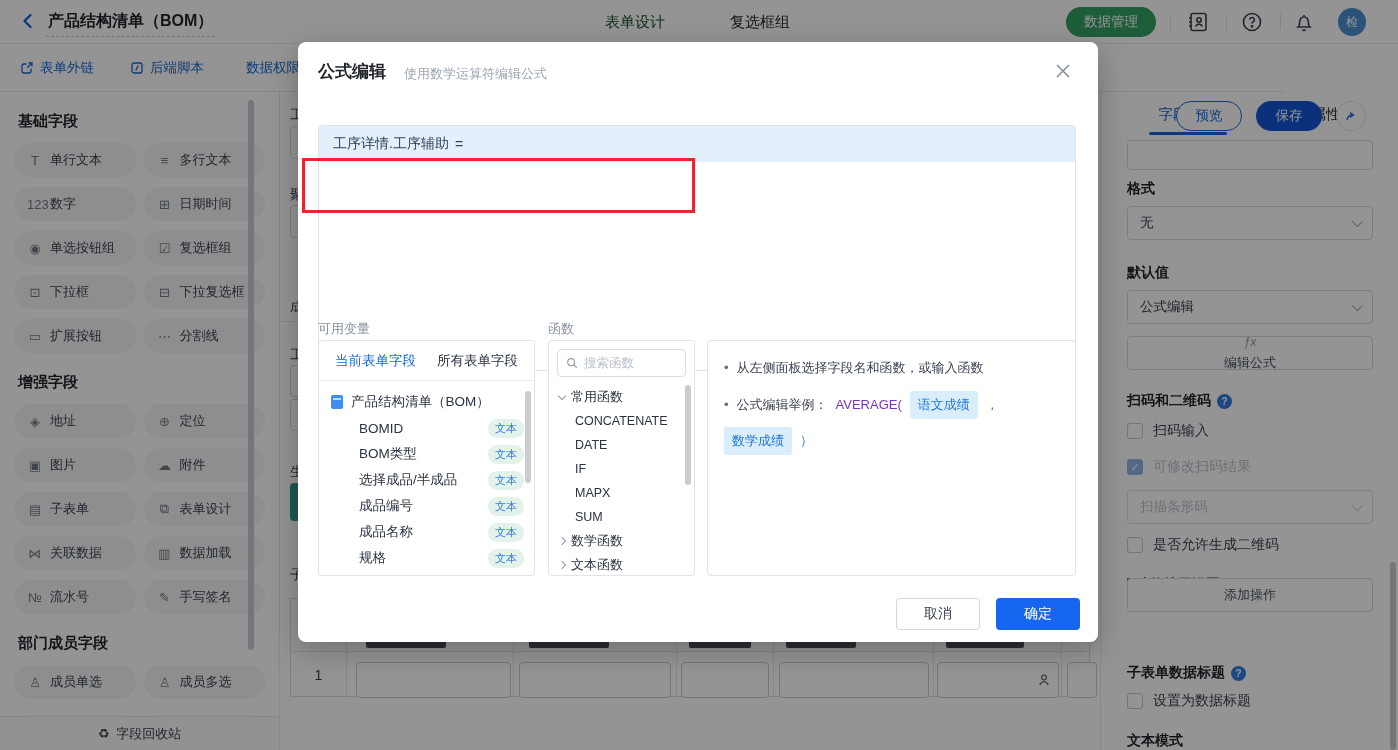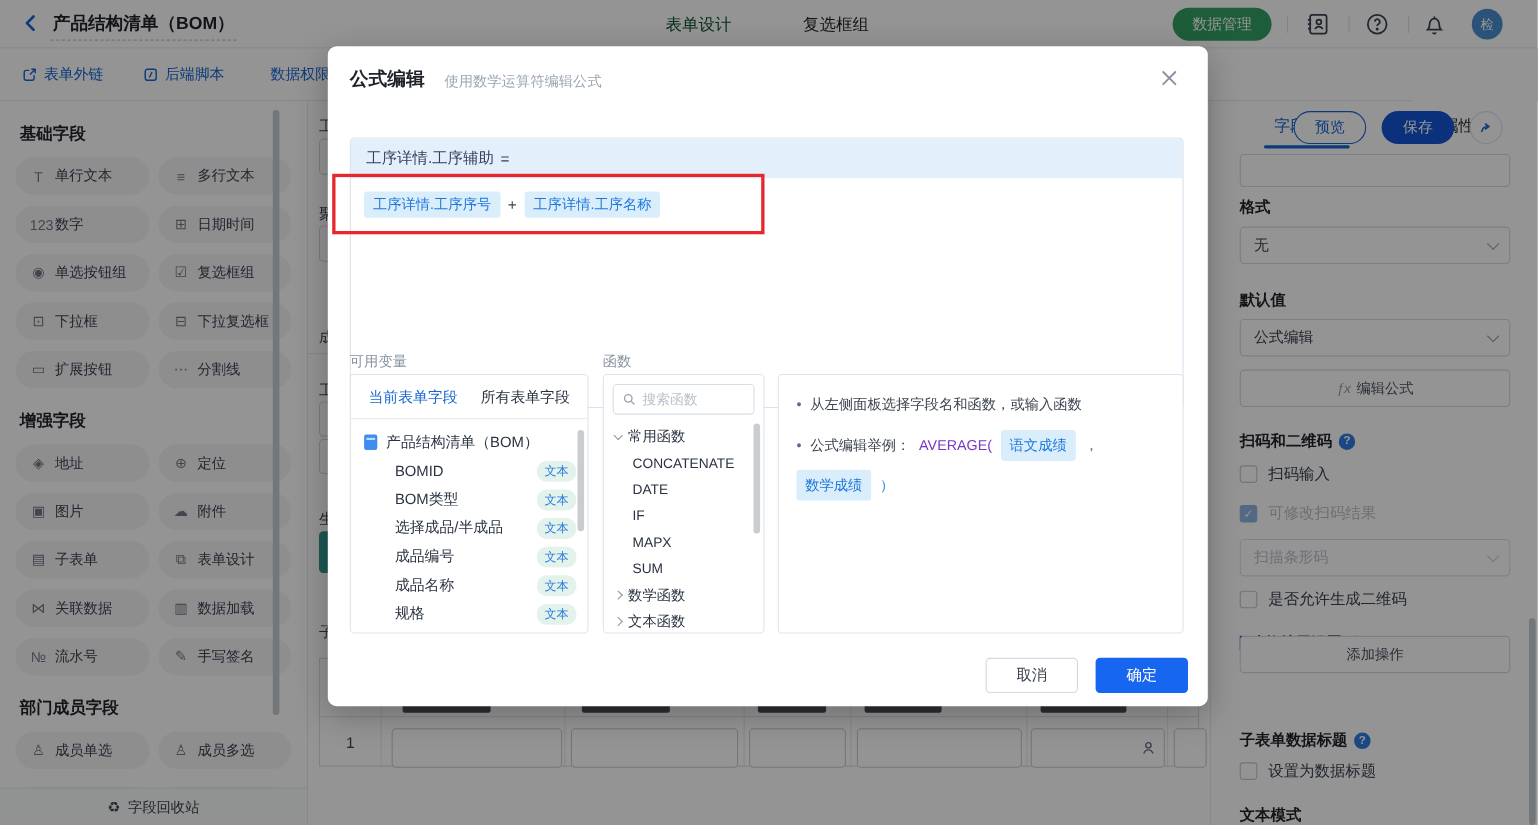"工序详情.工序序号" div.f-body { html: <div> <span>工序详情.工序序号</span> <span>+</span> <span>工序详情.工序名称</span> </div> -> none }
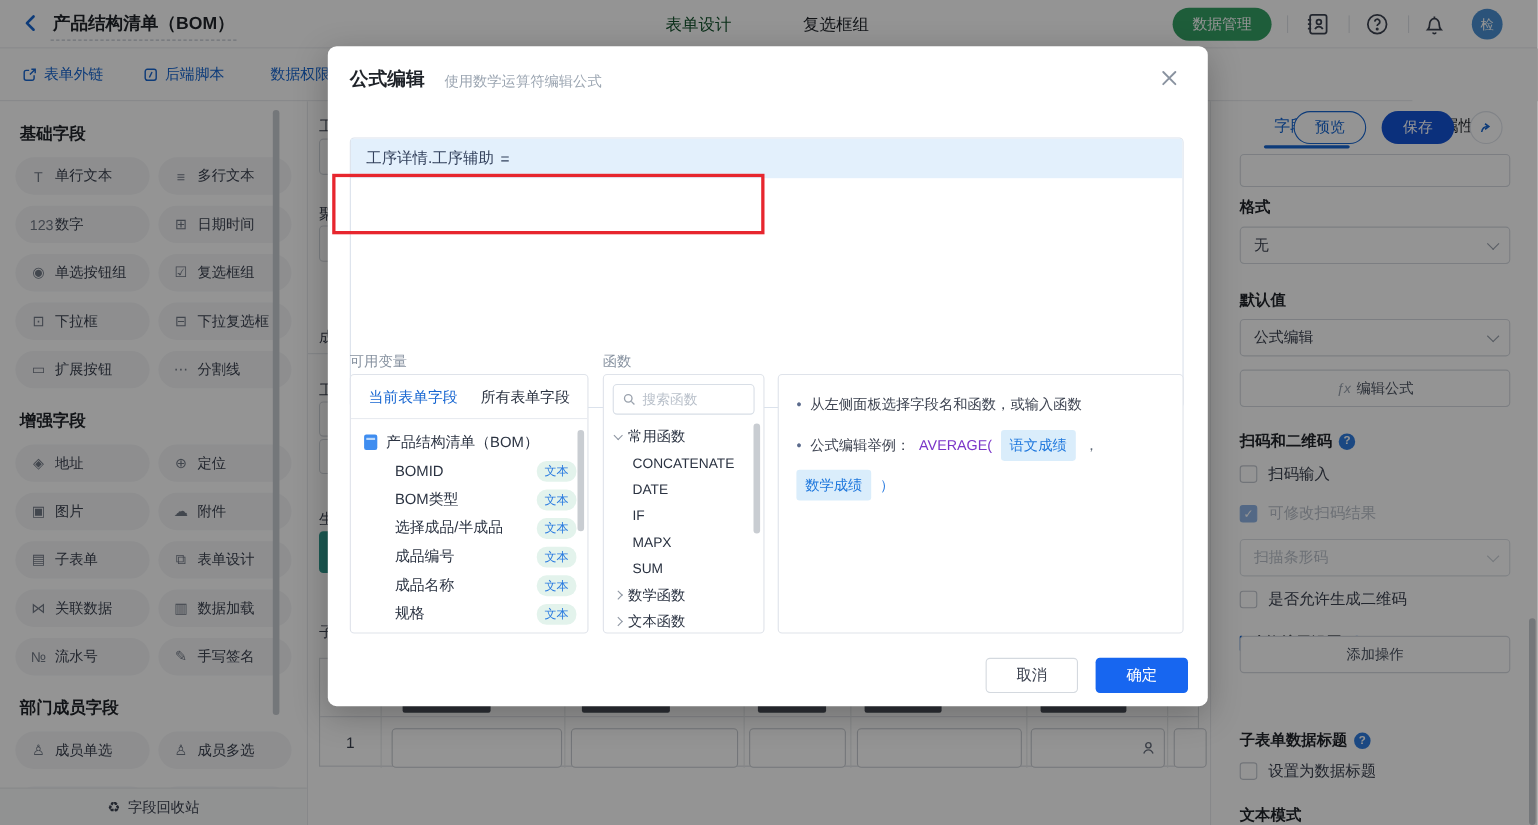"ƒx" .rs-btn { flex-direction: none -> column }
